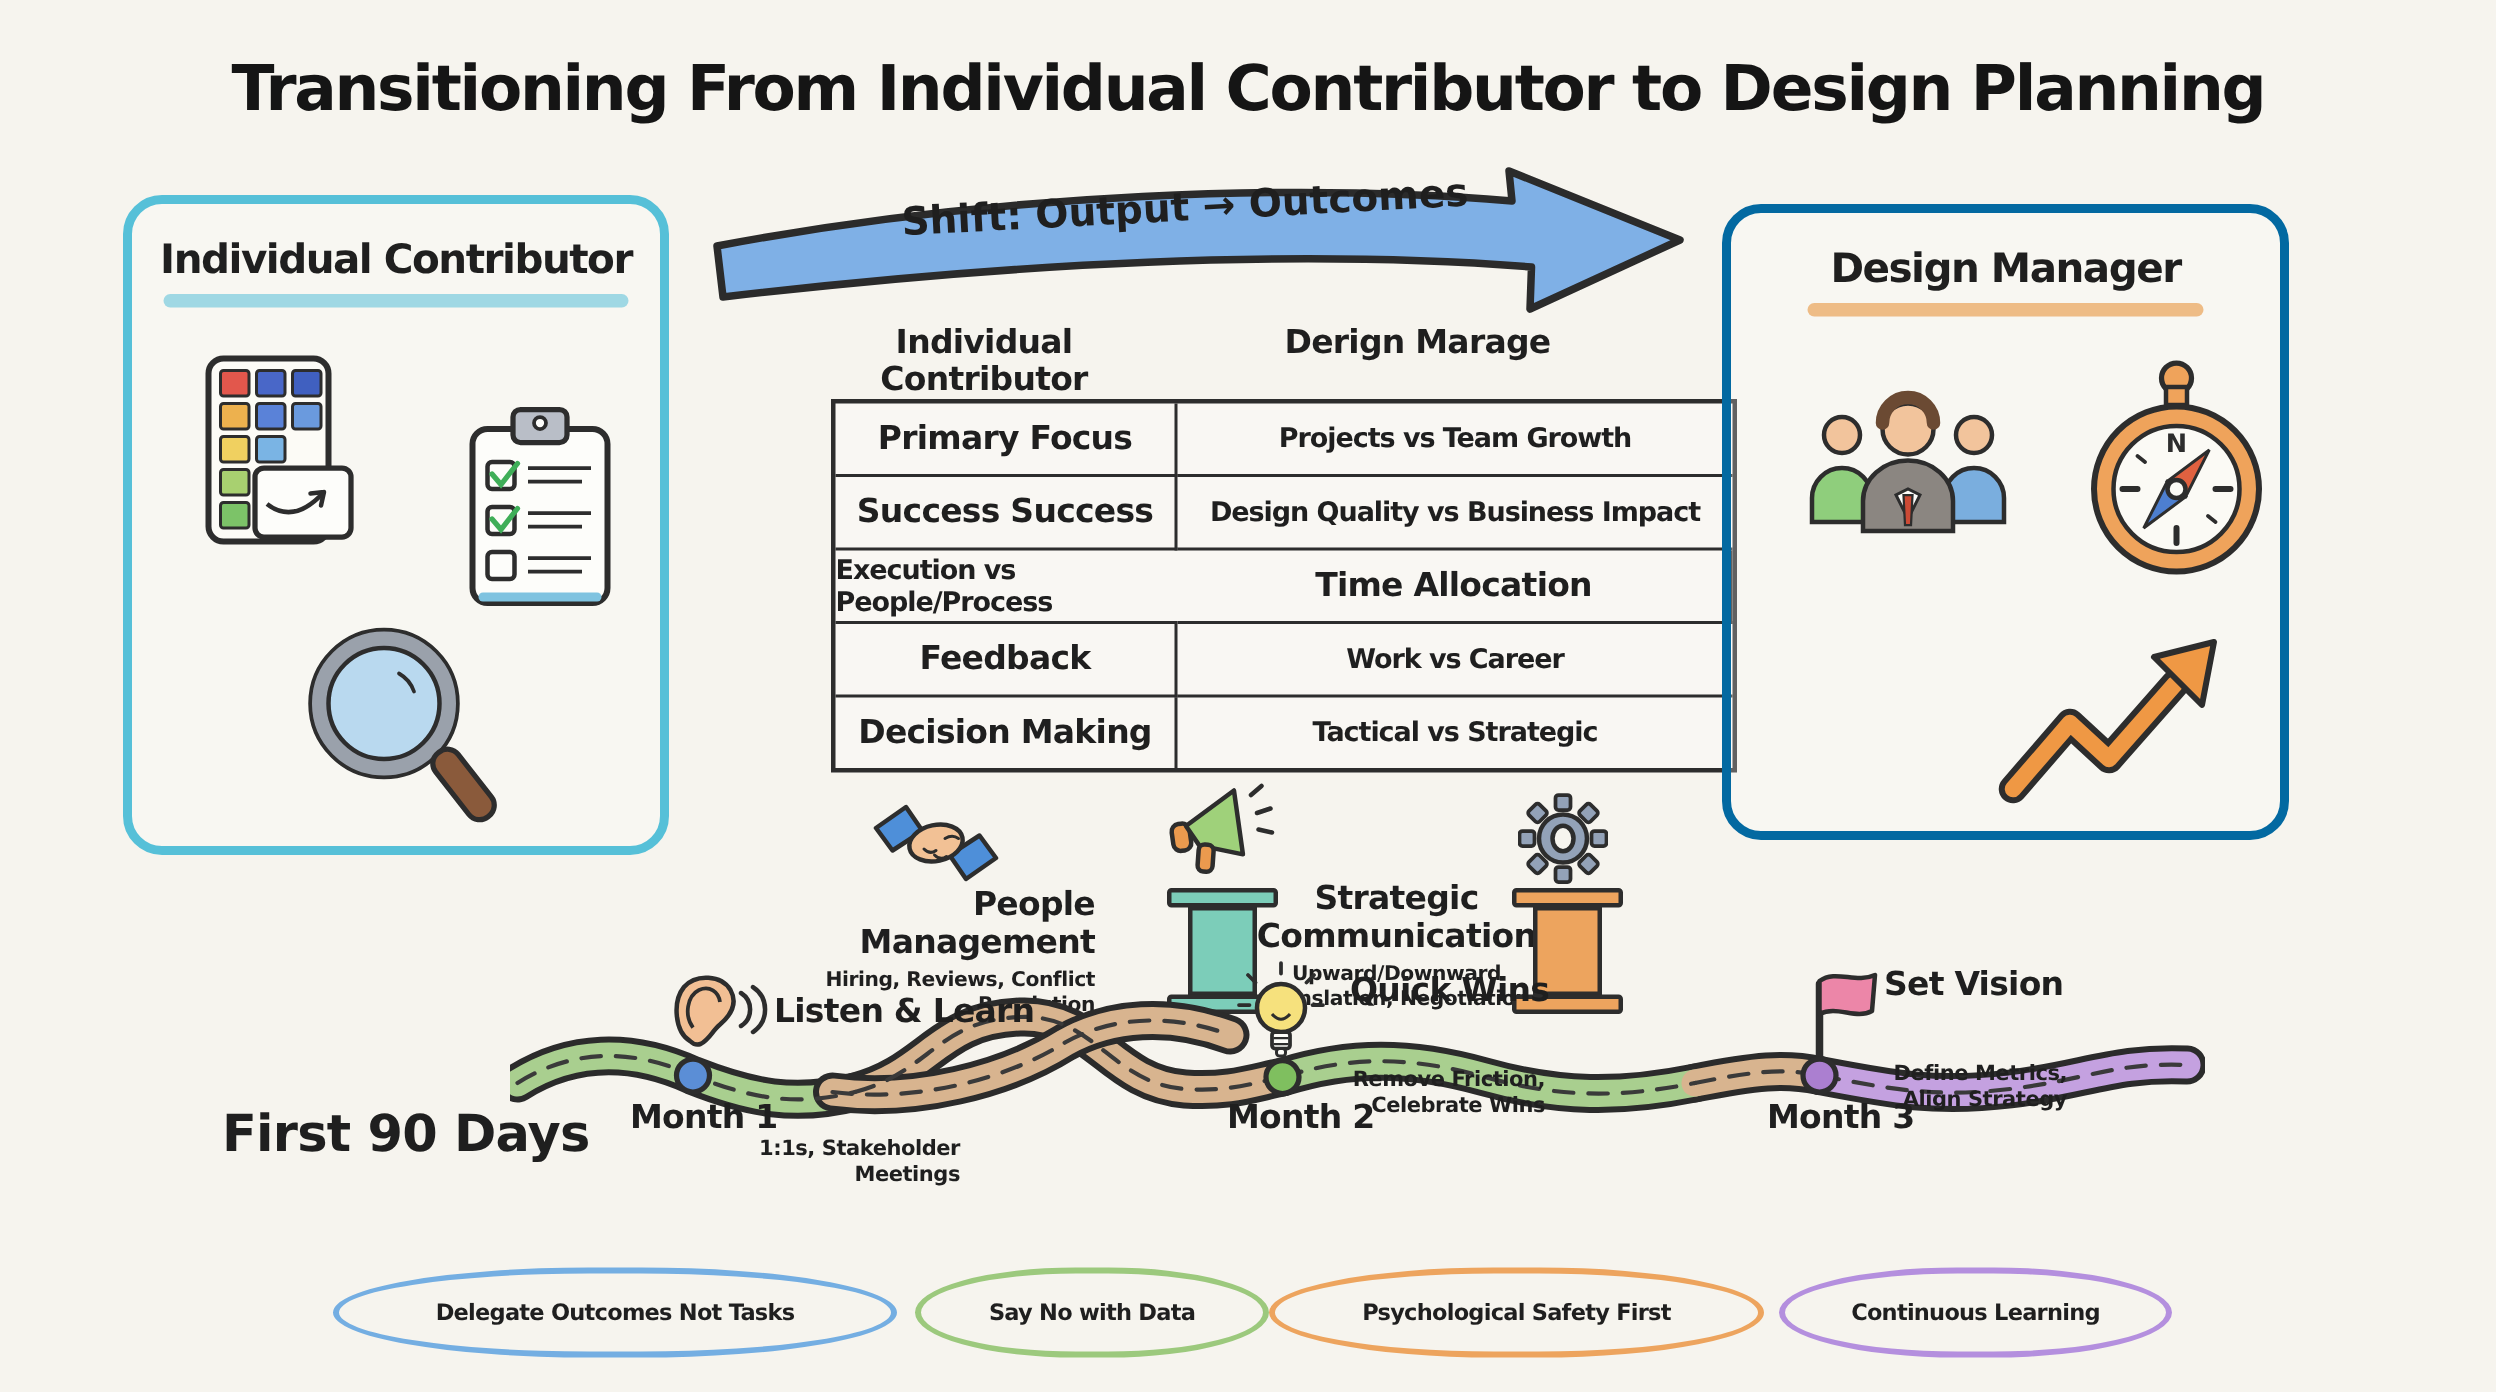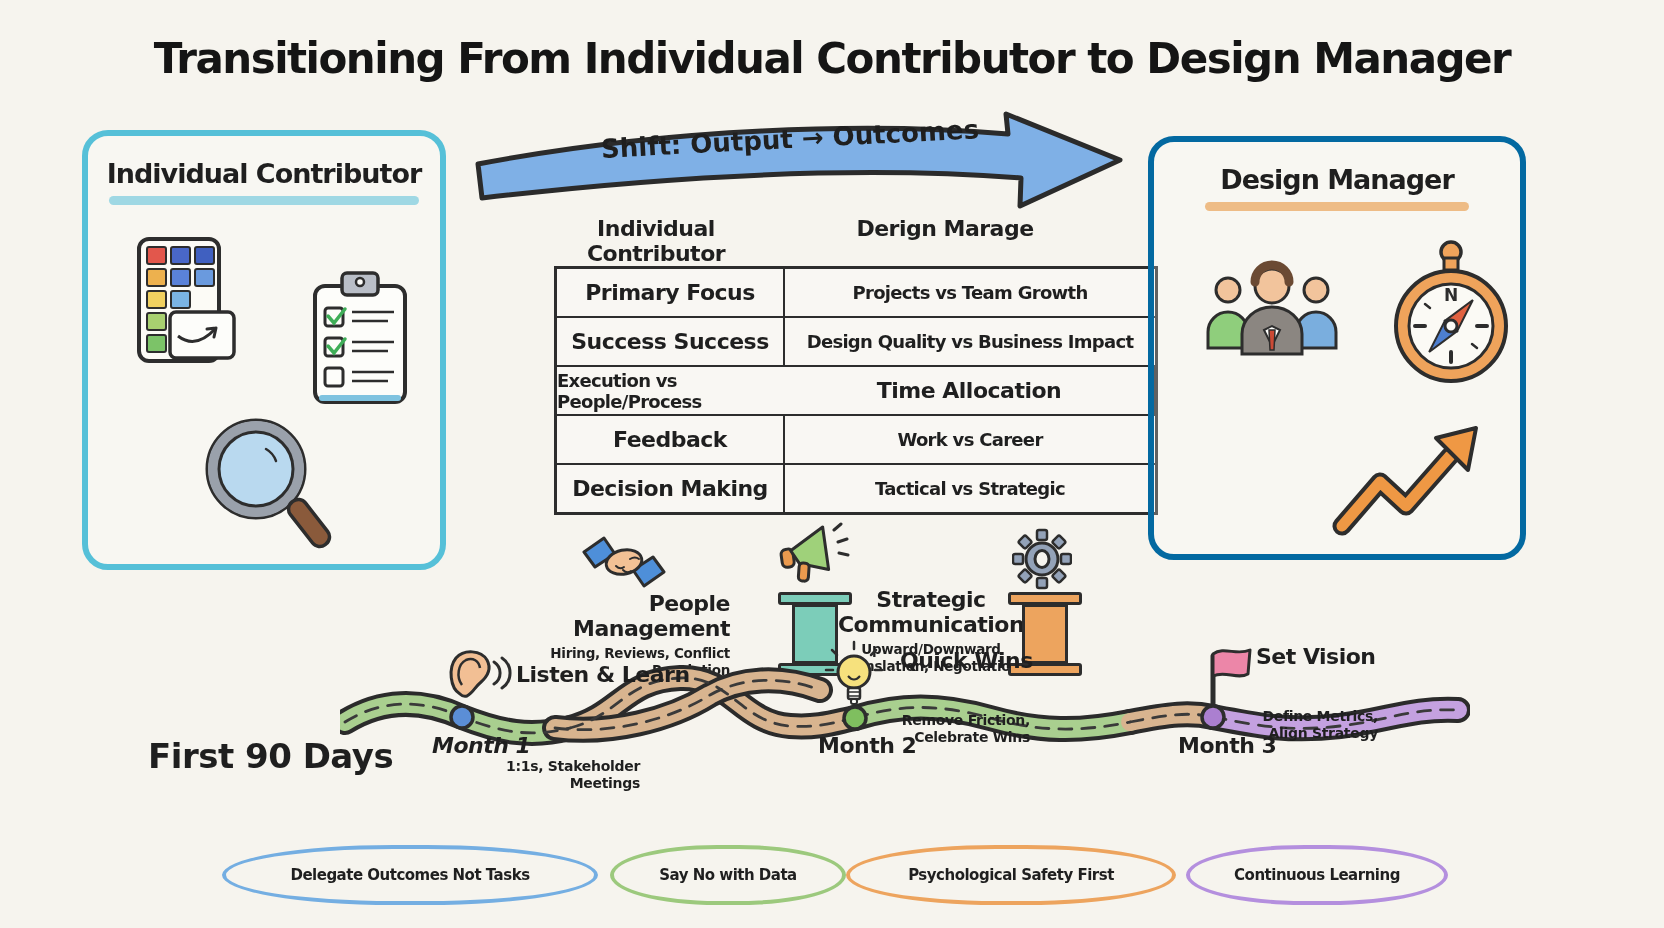"Transitioning From Individual" div.abs { text: Manager -> Planning }
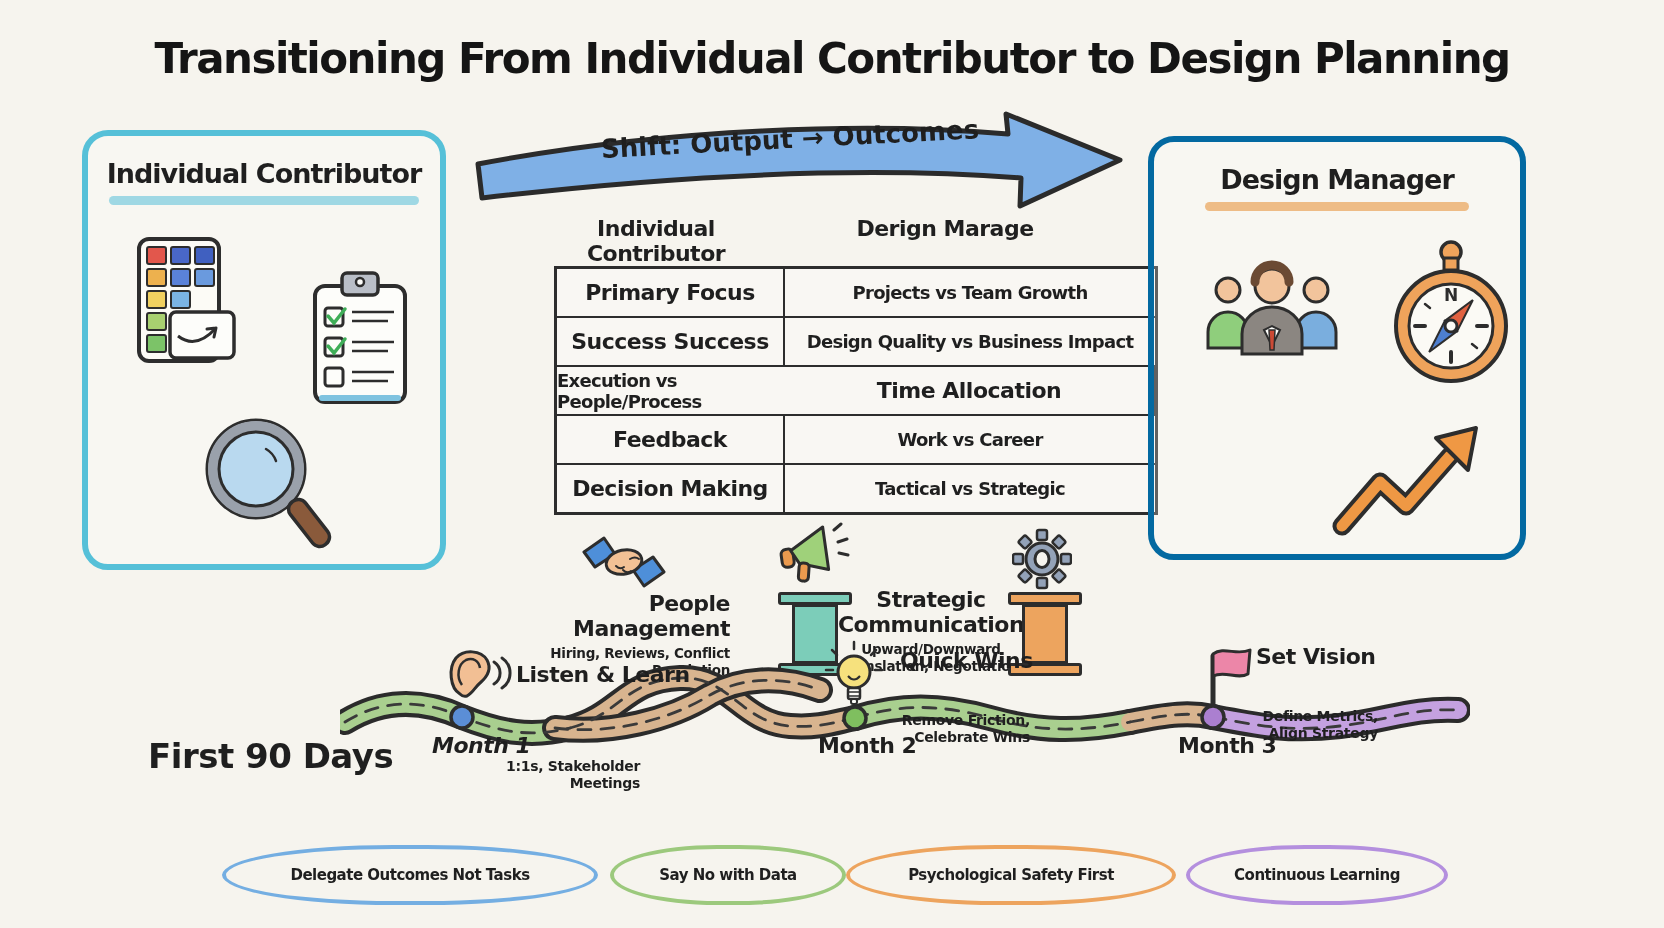"Month 1" div.abs { font-style: italic -> none; left: 432px -> 420px }
